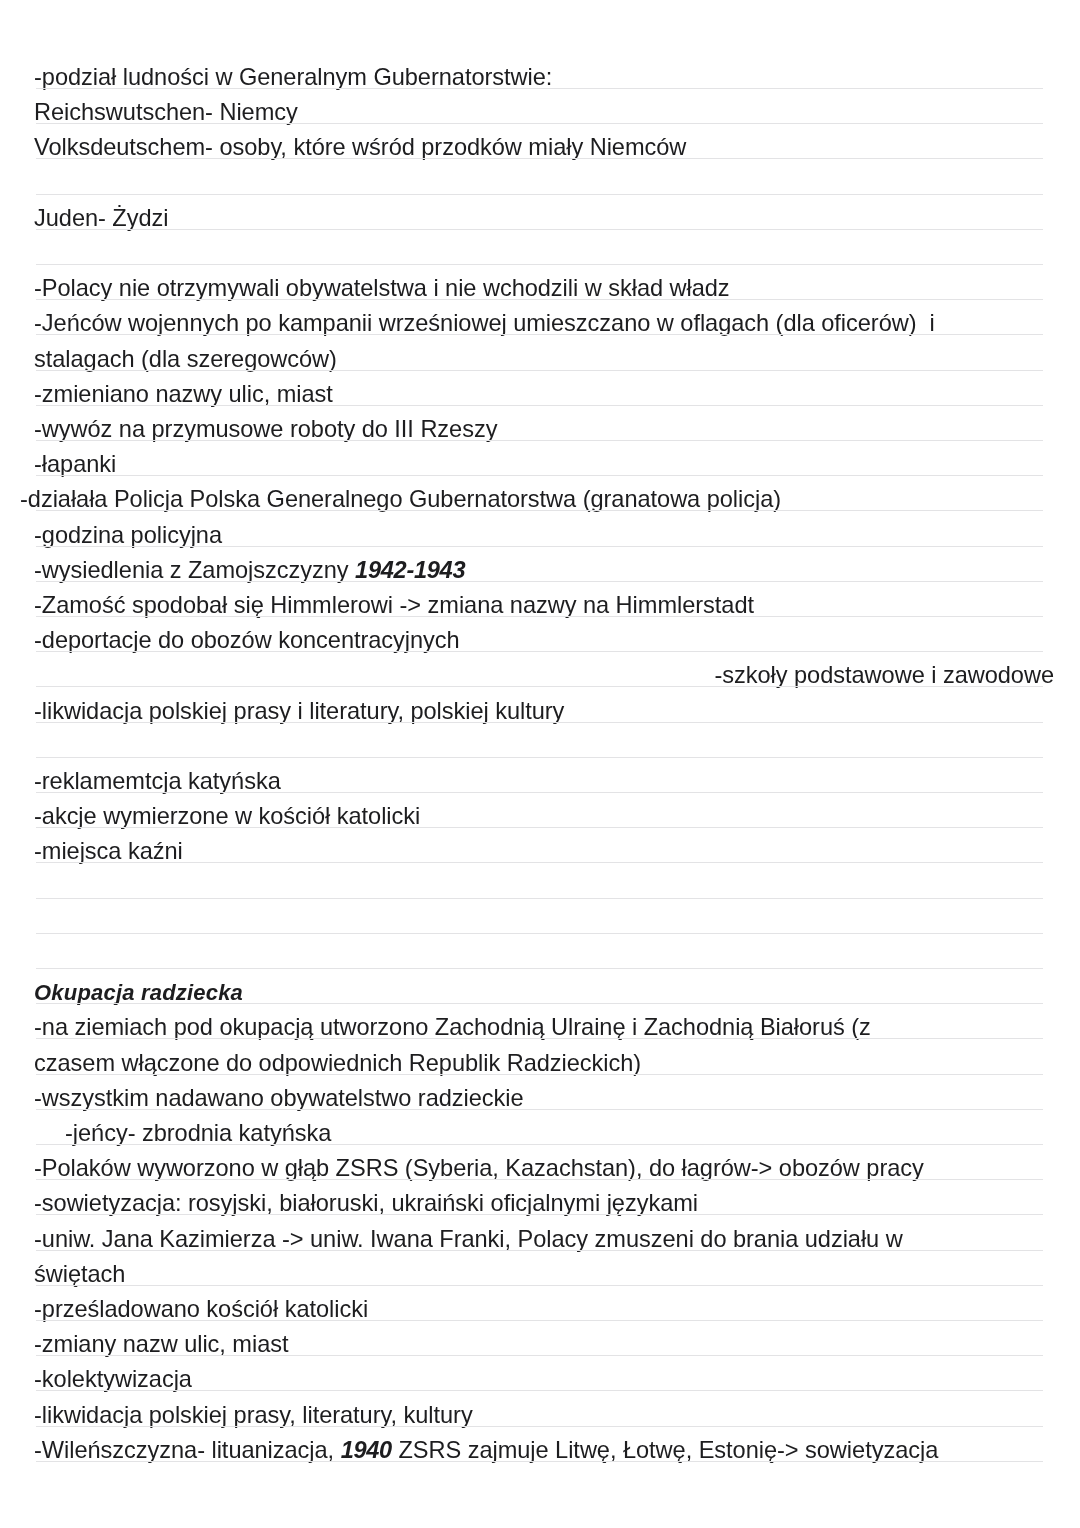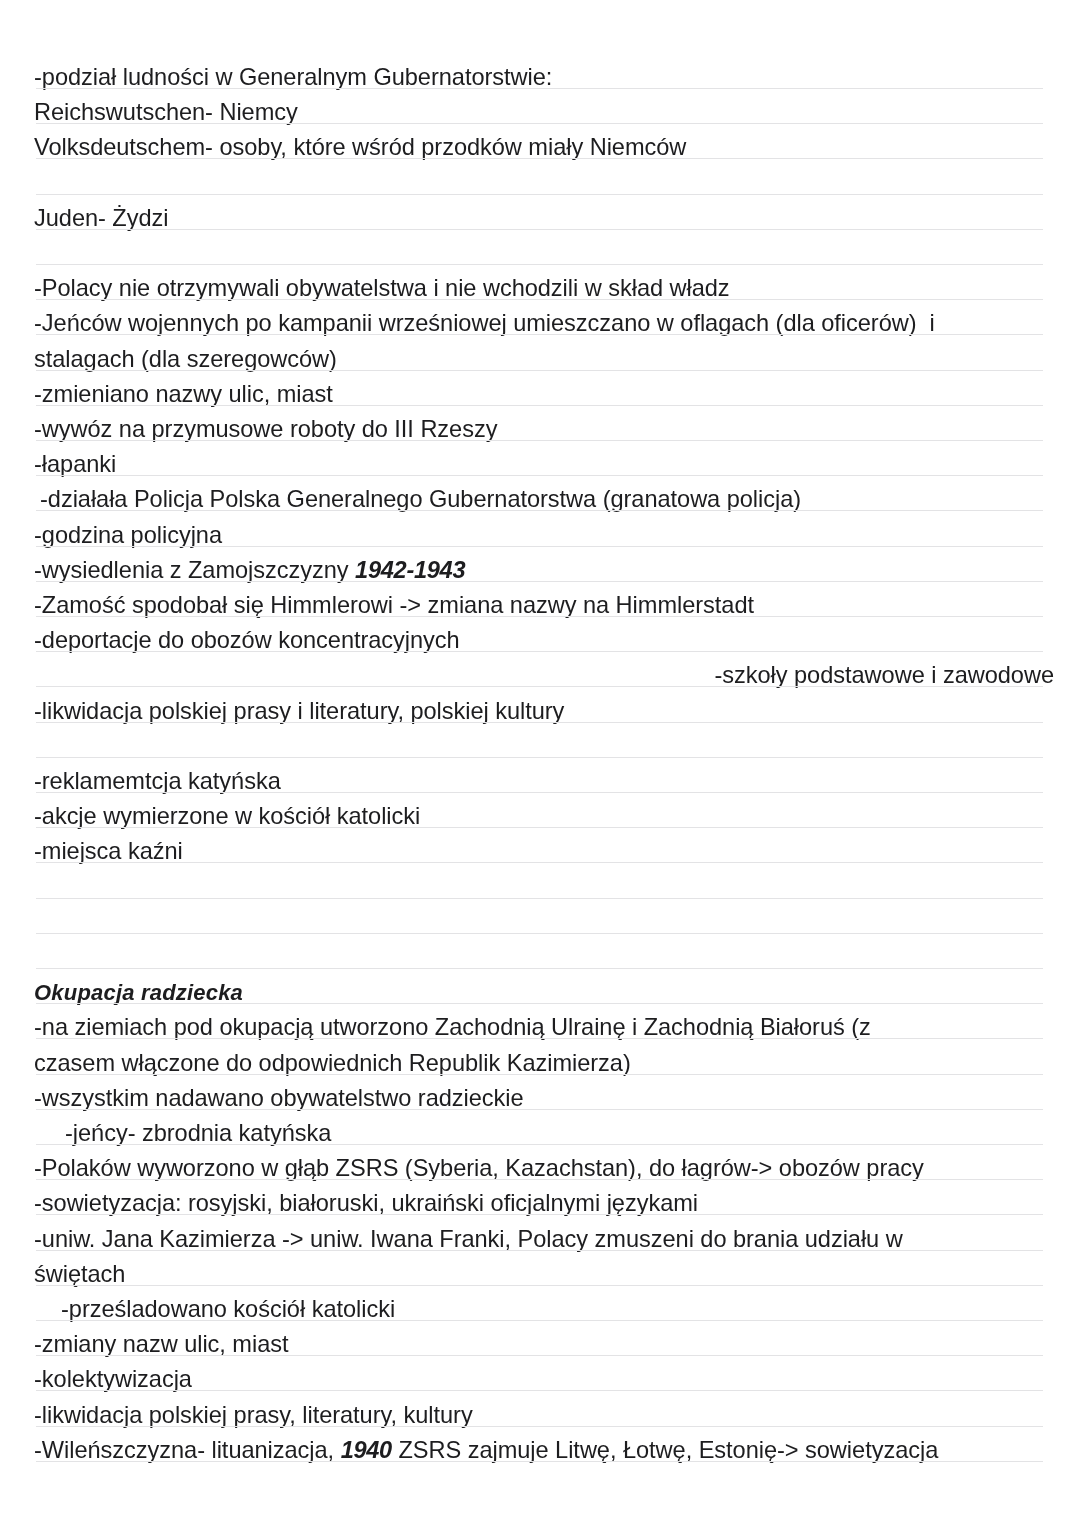"-działała Policja Polska Generalnego" div.tline { left: 40px -> 20px }
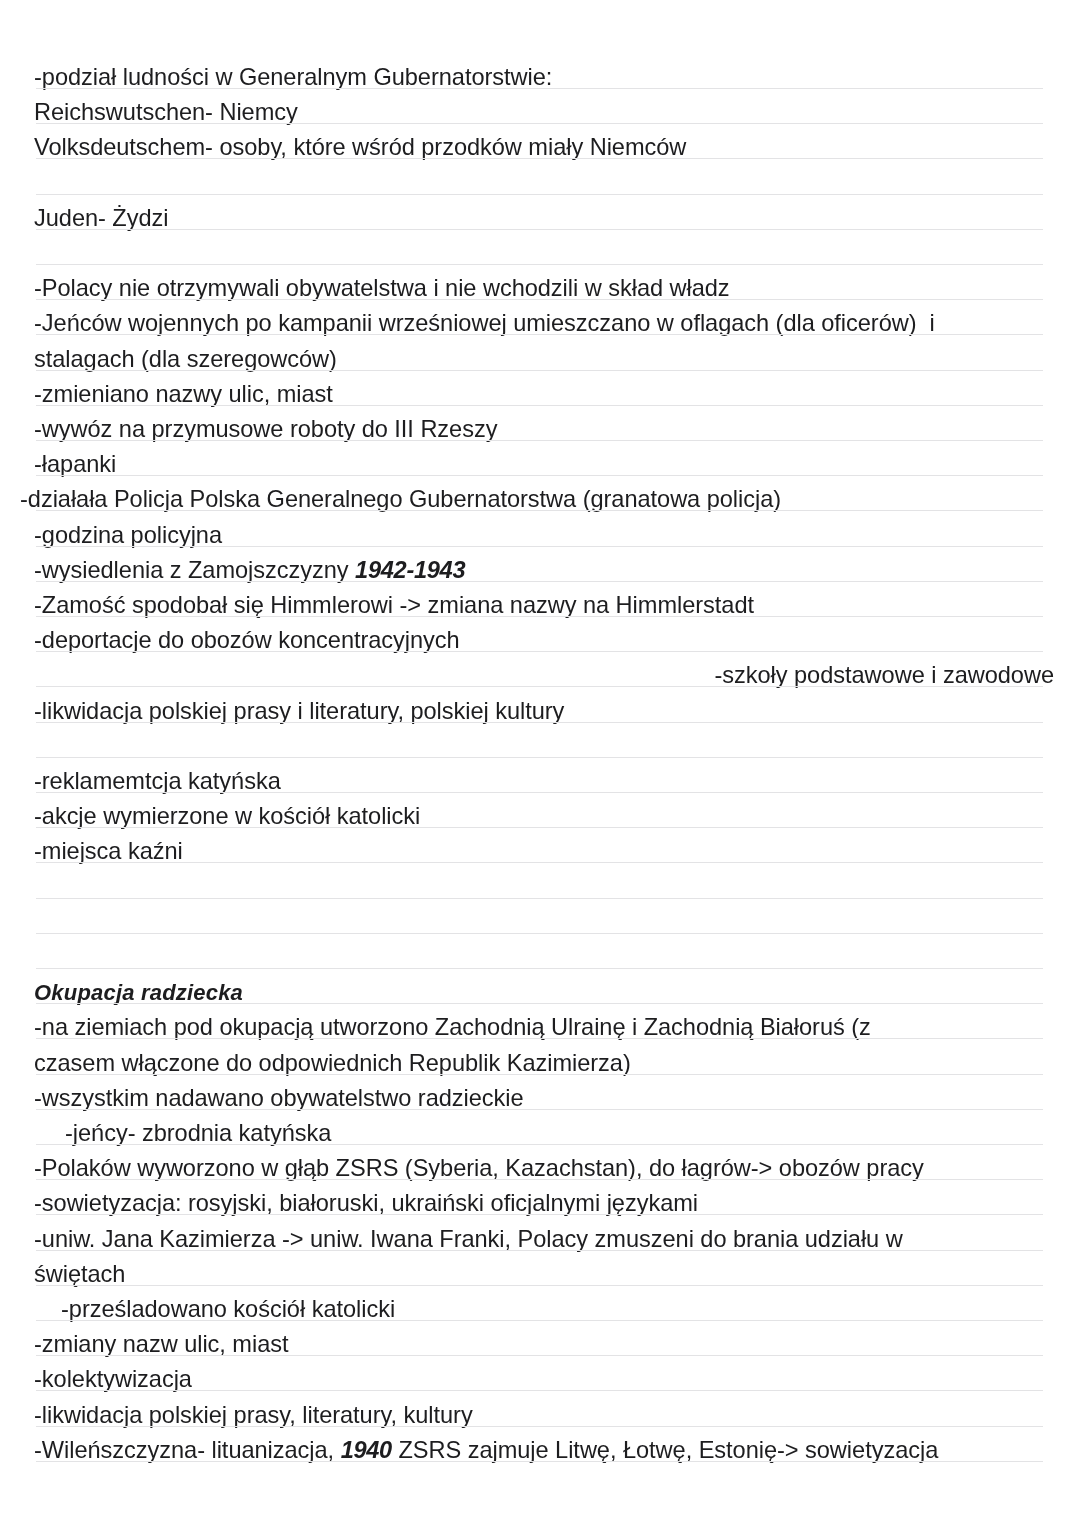"czasem włączone do odpowiednich Republik" div.tline { text: Kazimierza -> Radzieckich }
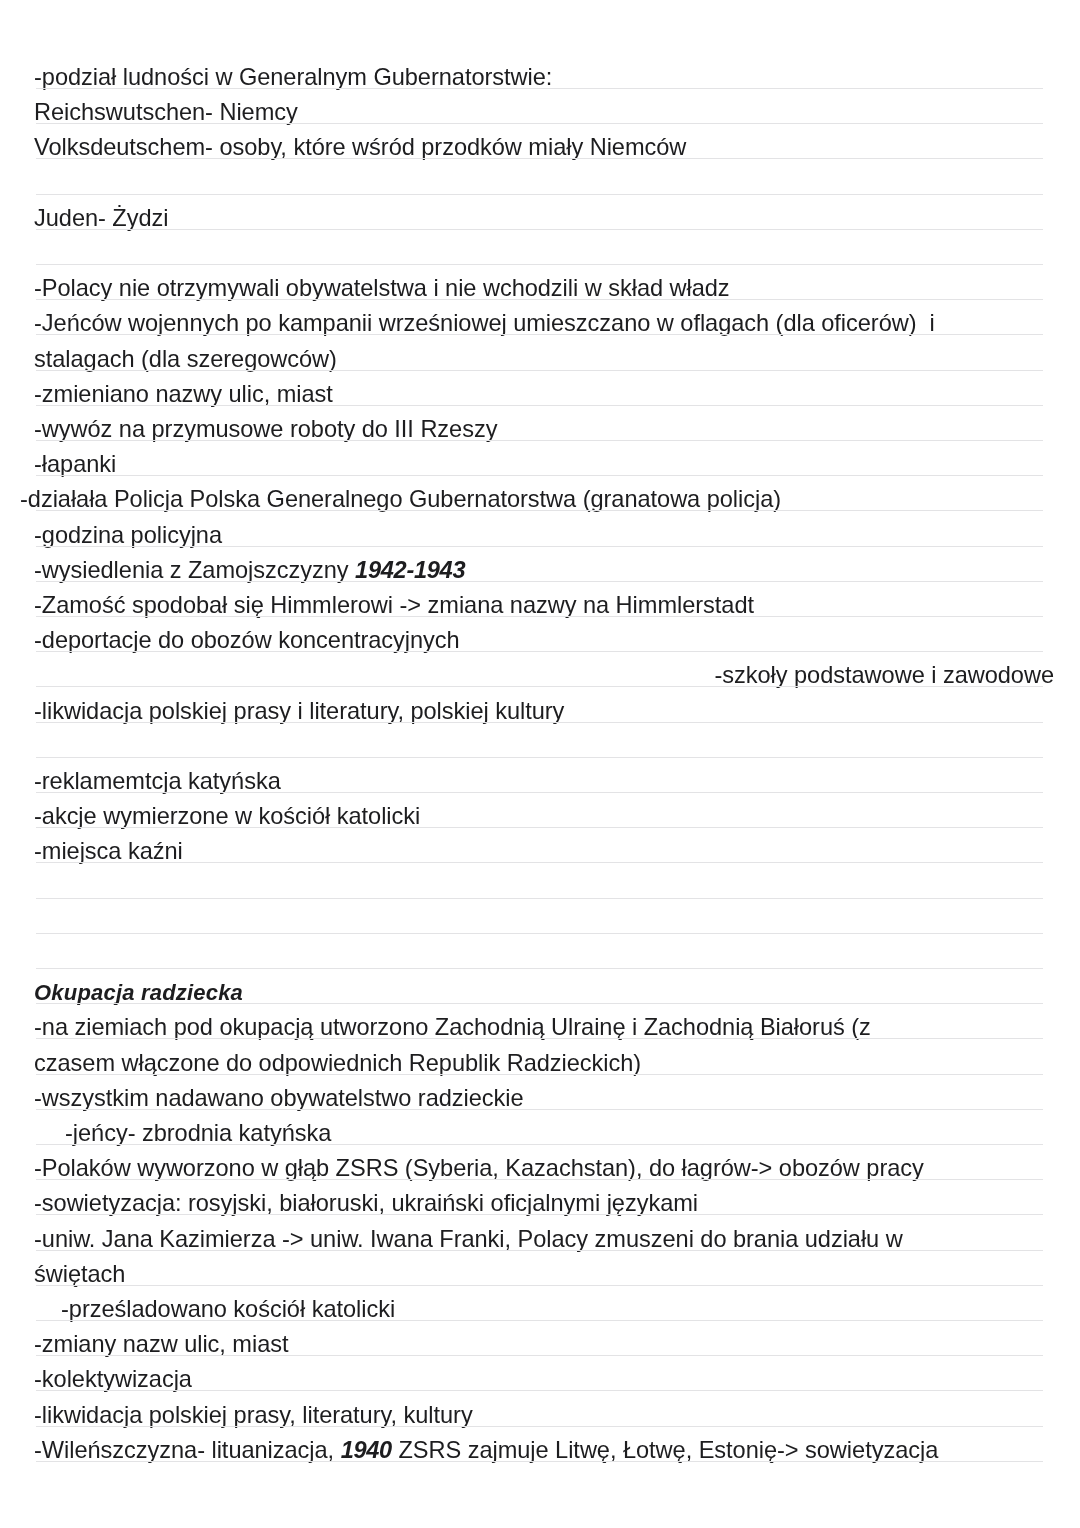"-prześladowano kościół katolicki" div.tline { margin-left: 27px -> none }
